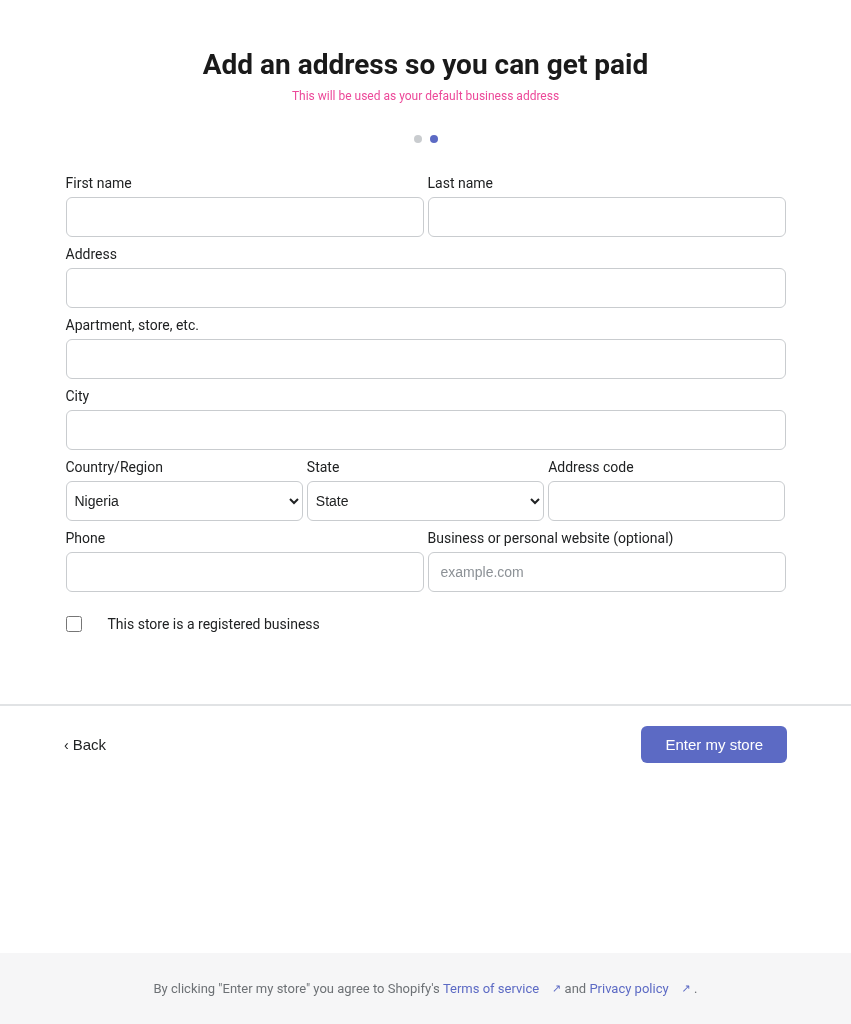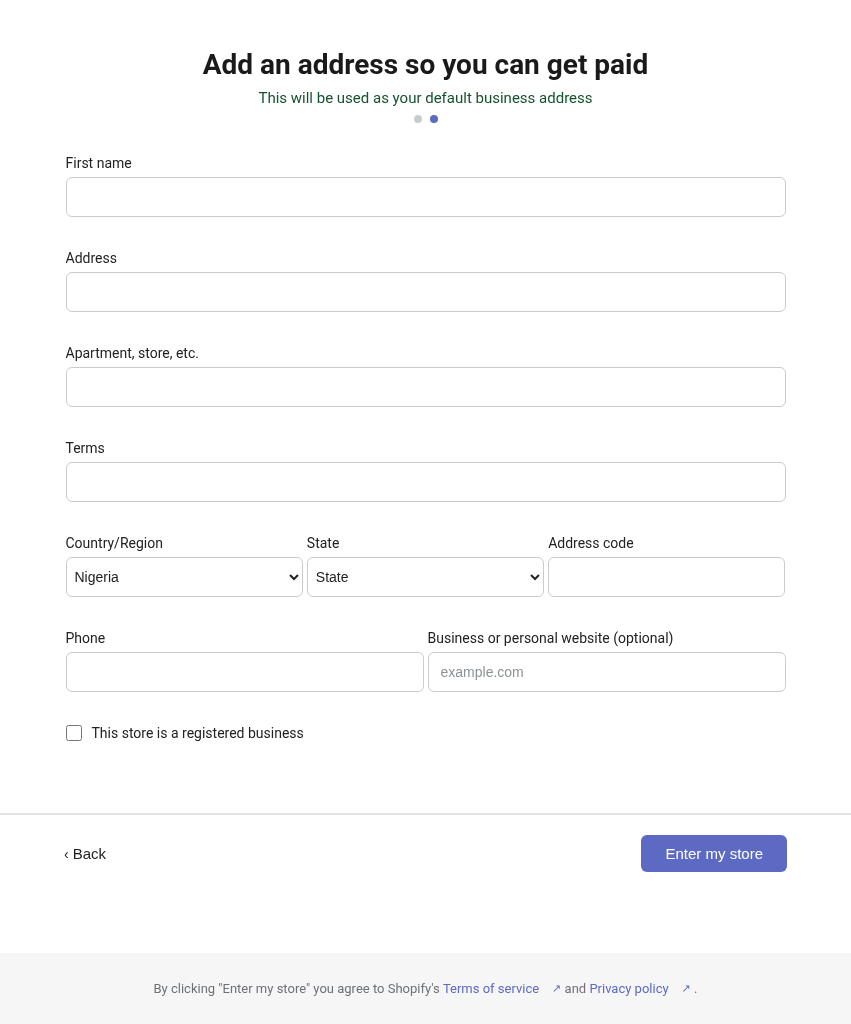"This will be used as" .page-subtitle { color: #14532d -> #ec4899; font-size: 15px -> 12px; margin-bottom: 8px -> 32px }
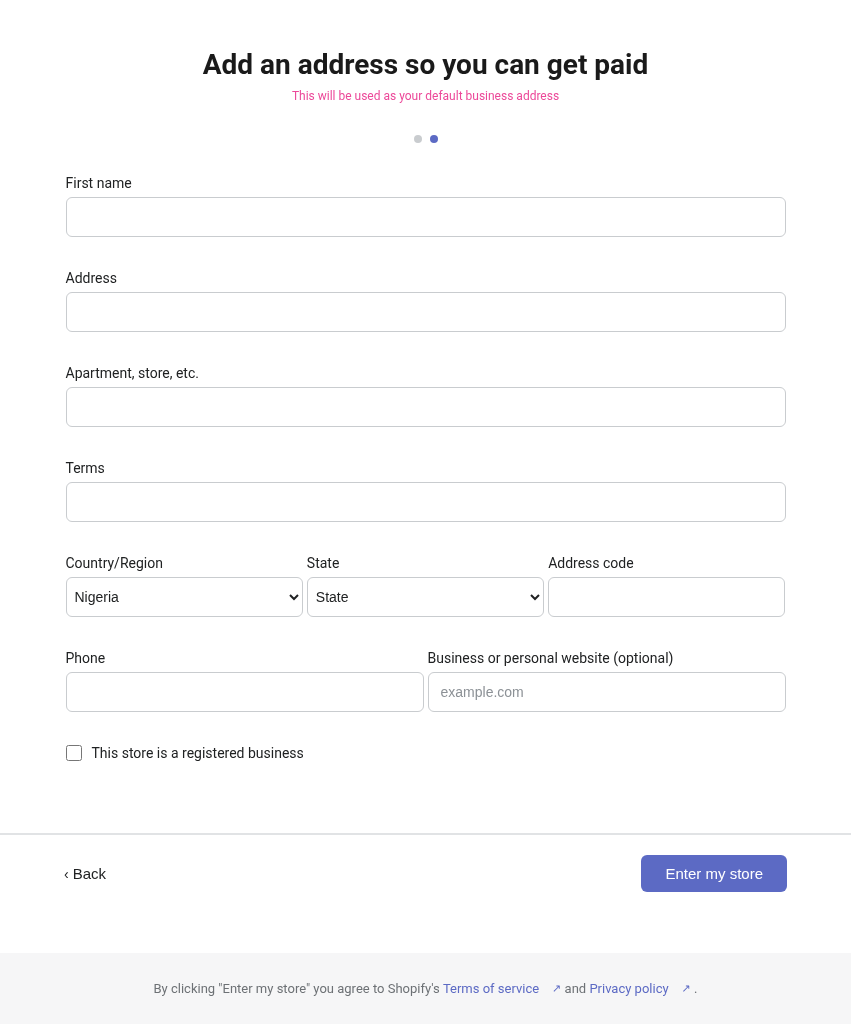"First name" .form-row { margin-bottom: 33px -> 9px }
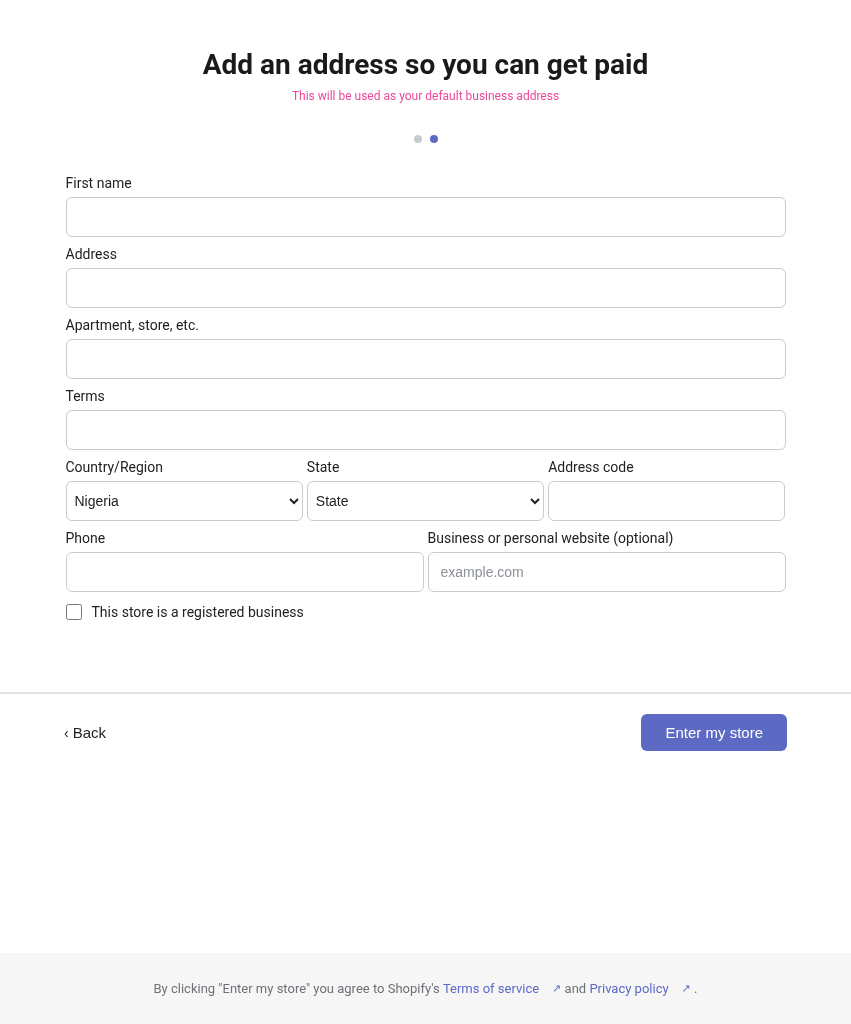"Last name" div.form-group { html: none -> <div> <label>Last name</label> <input> </div> }
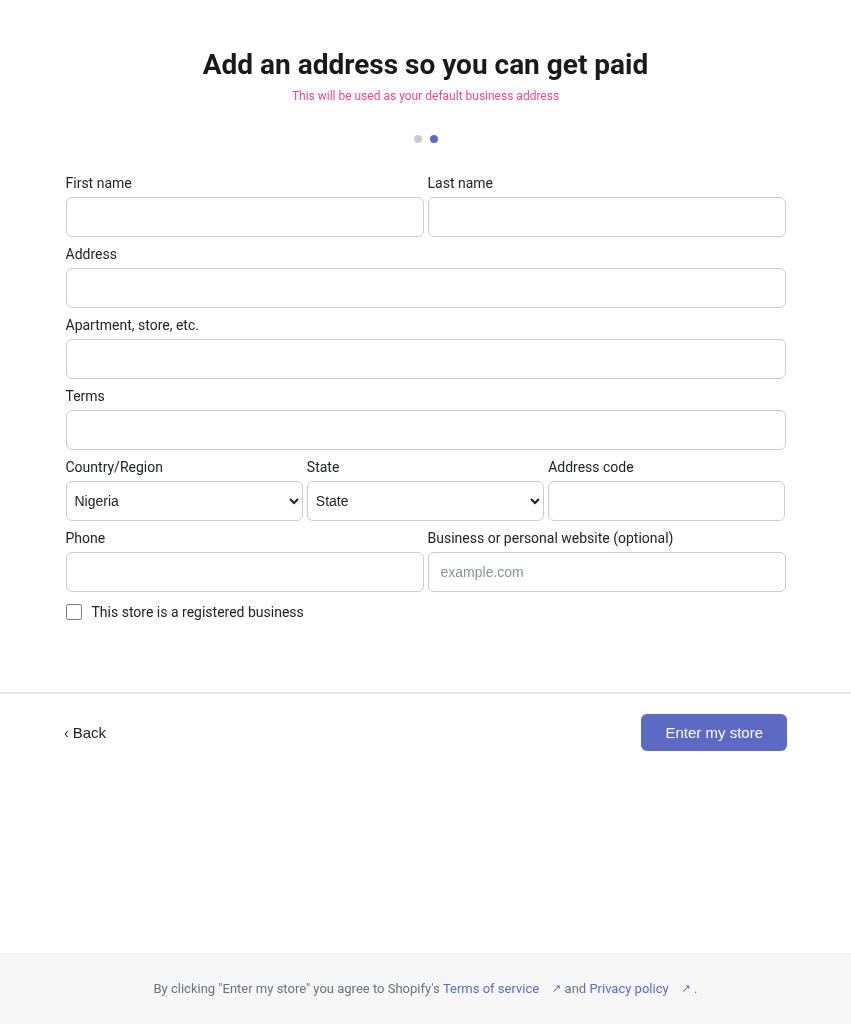"Terms" label.form-label { text: Terms -> City }
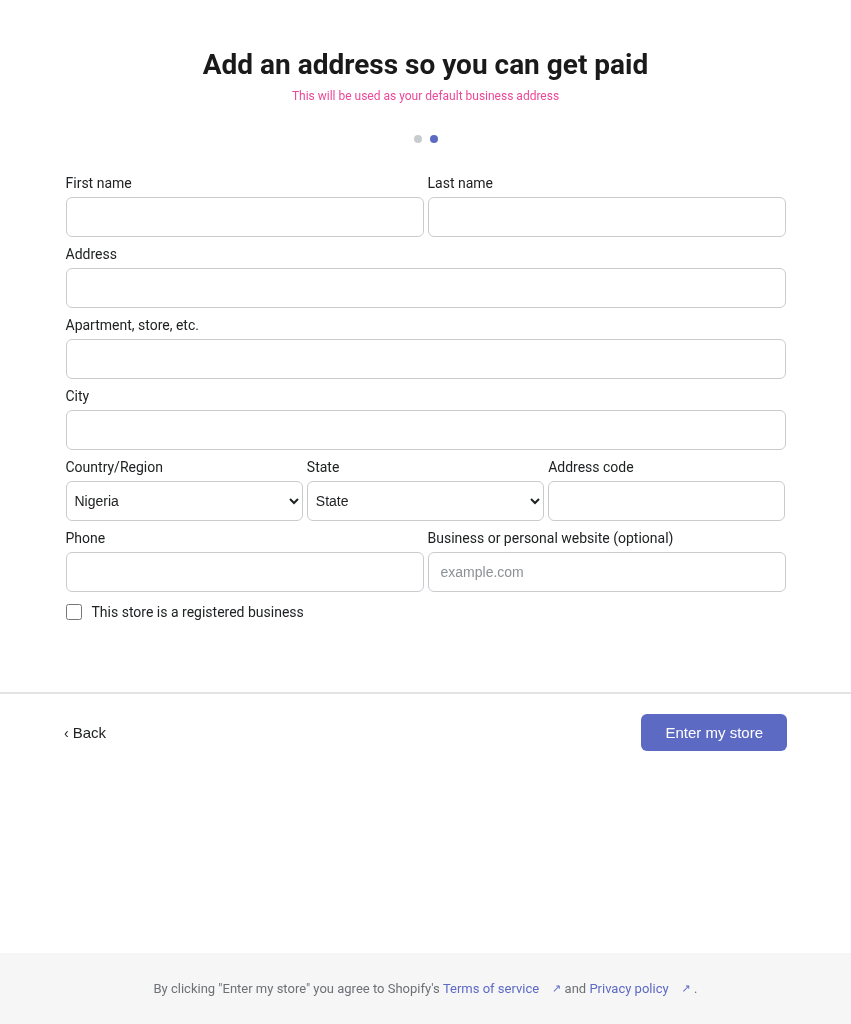"This store is a registered" .checkbox-row { gap: 10px -> 26px; margin-top: 12px -> 24px }
